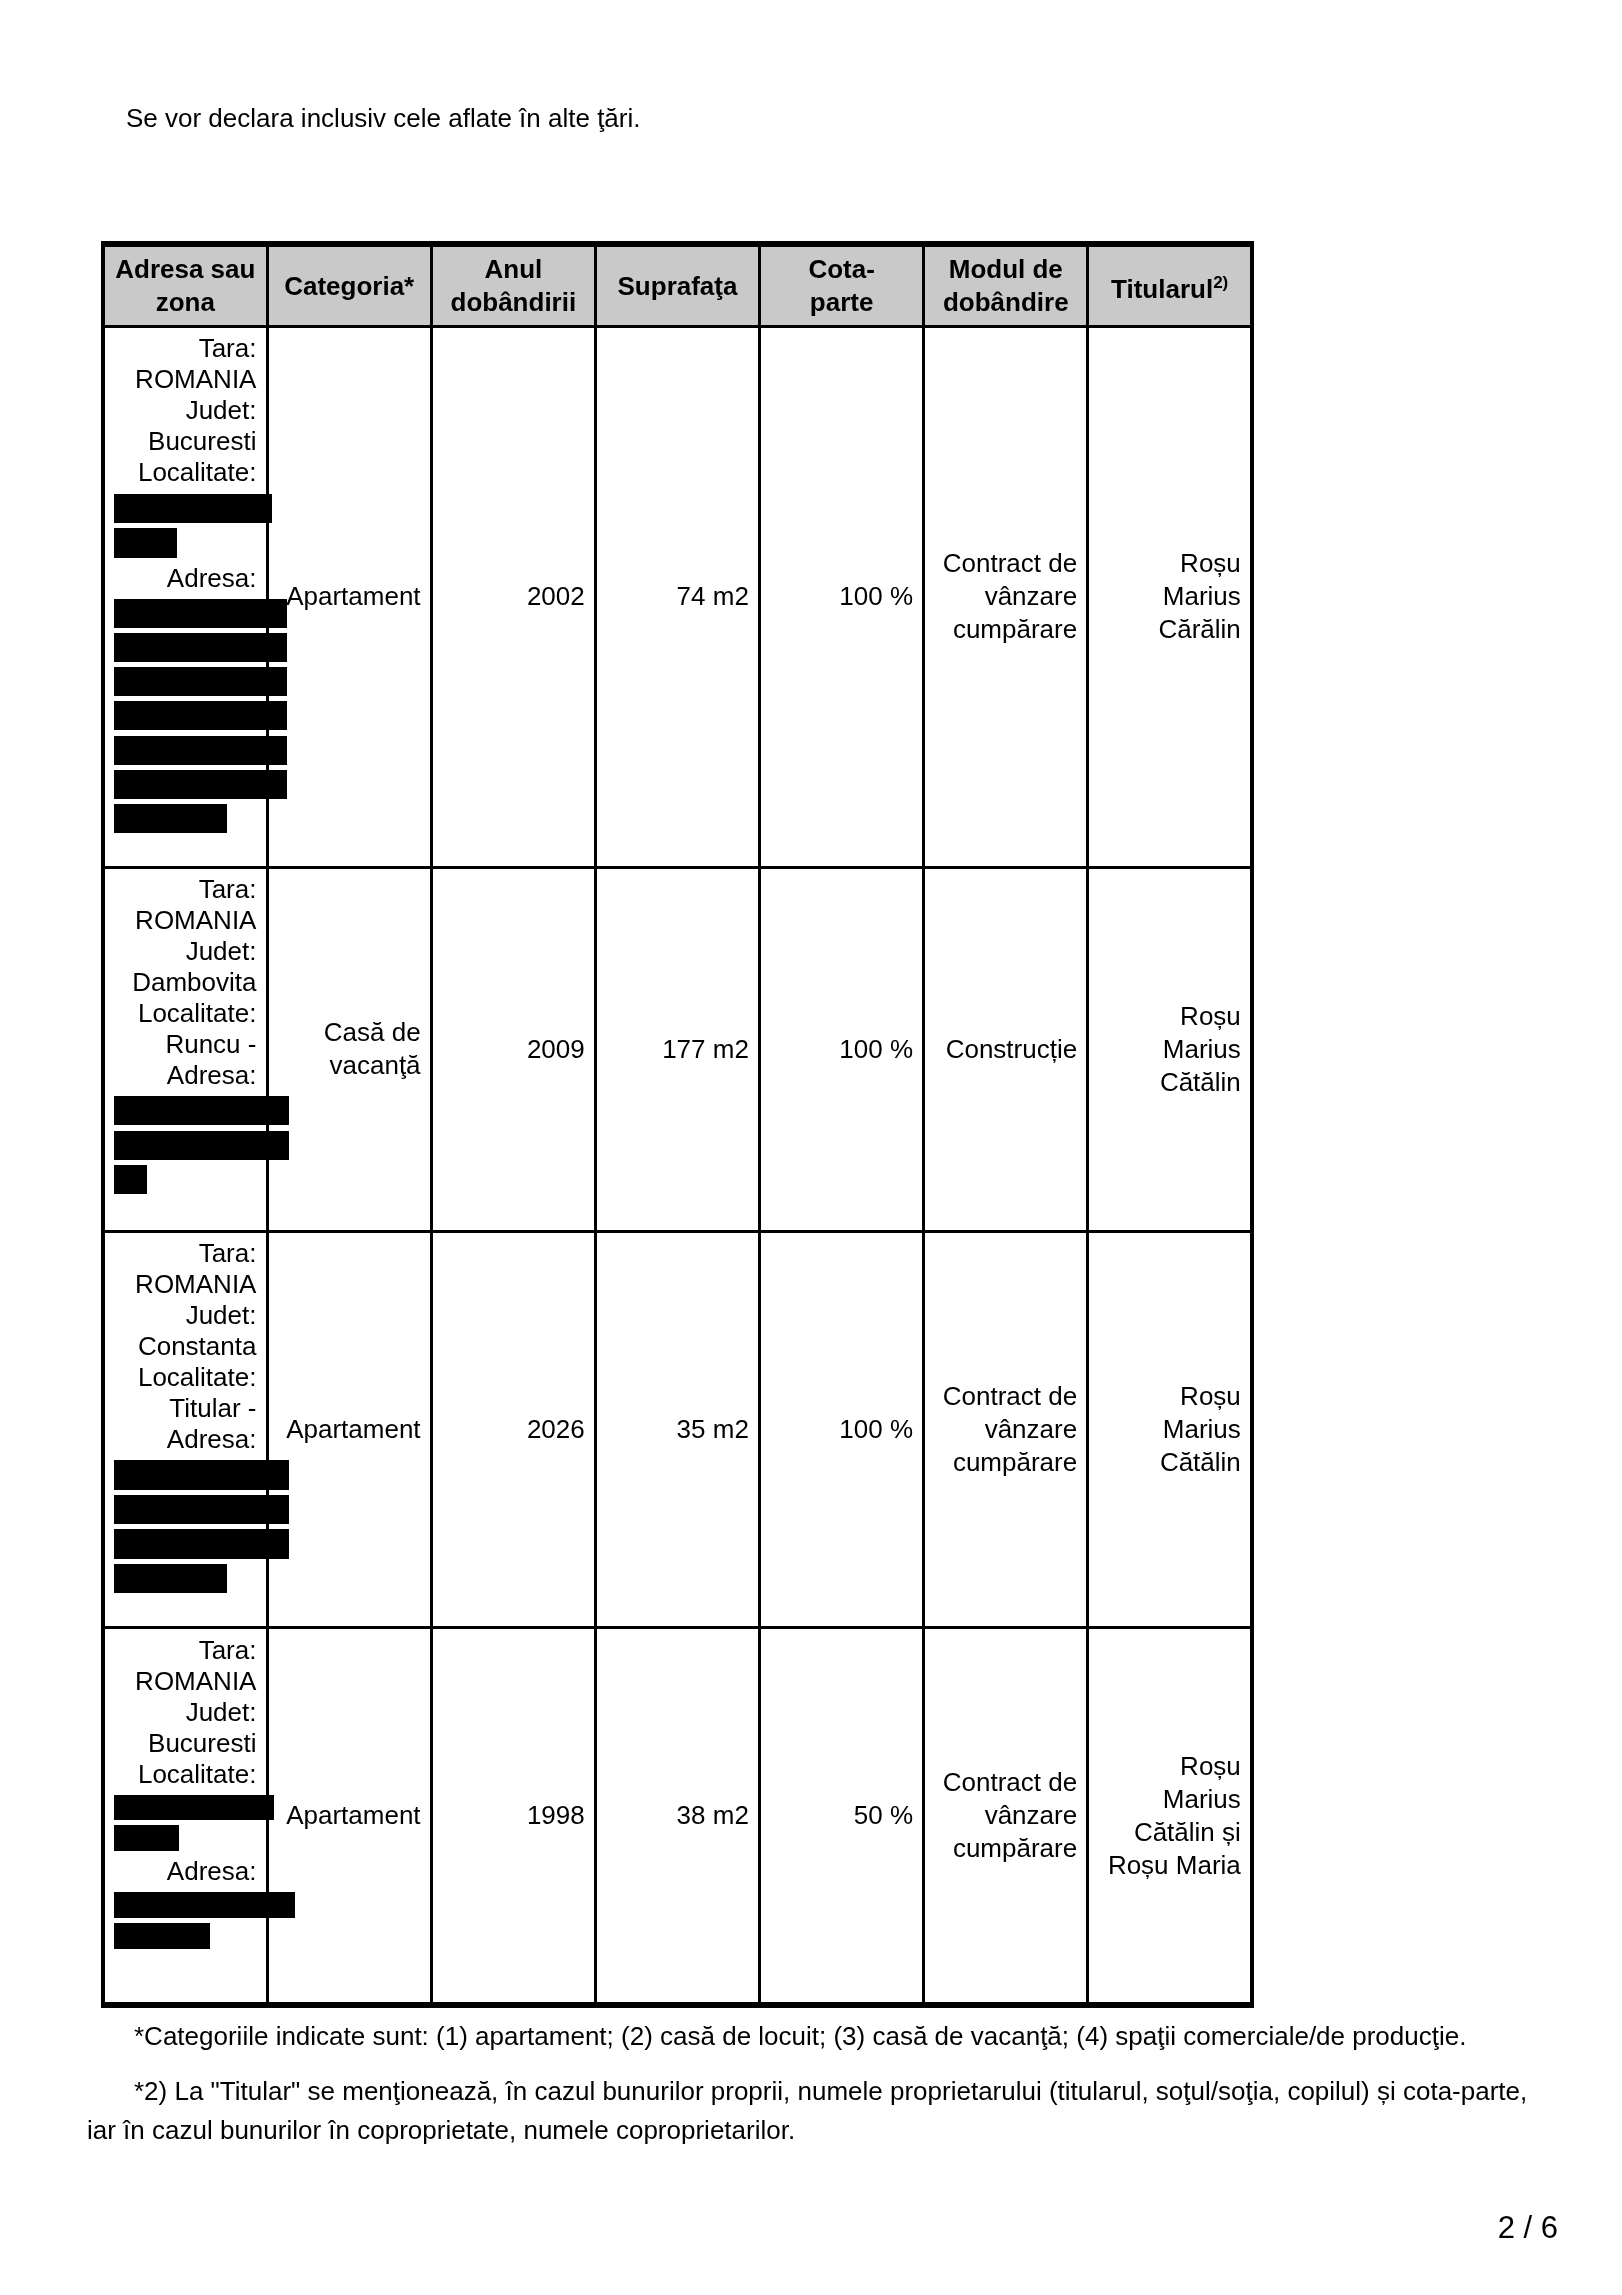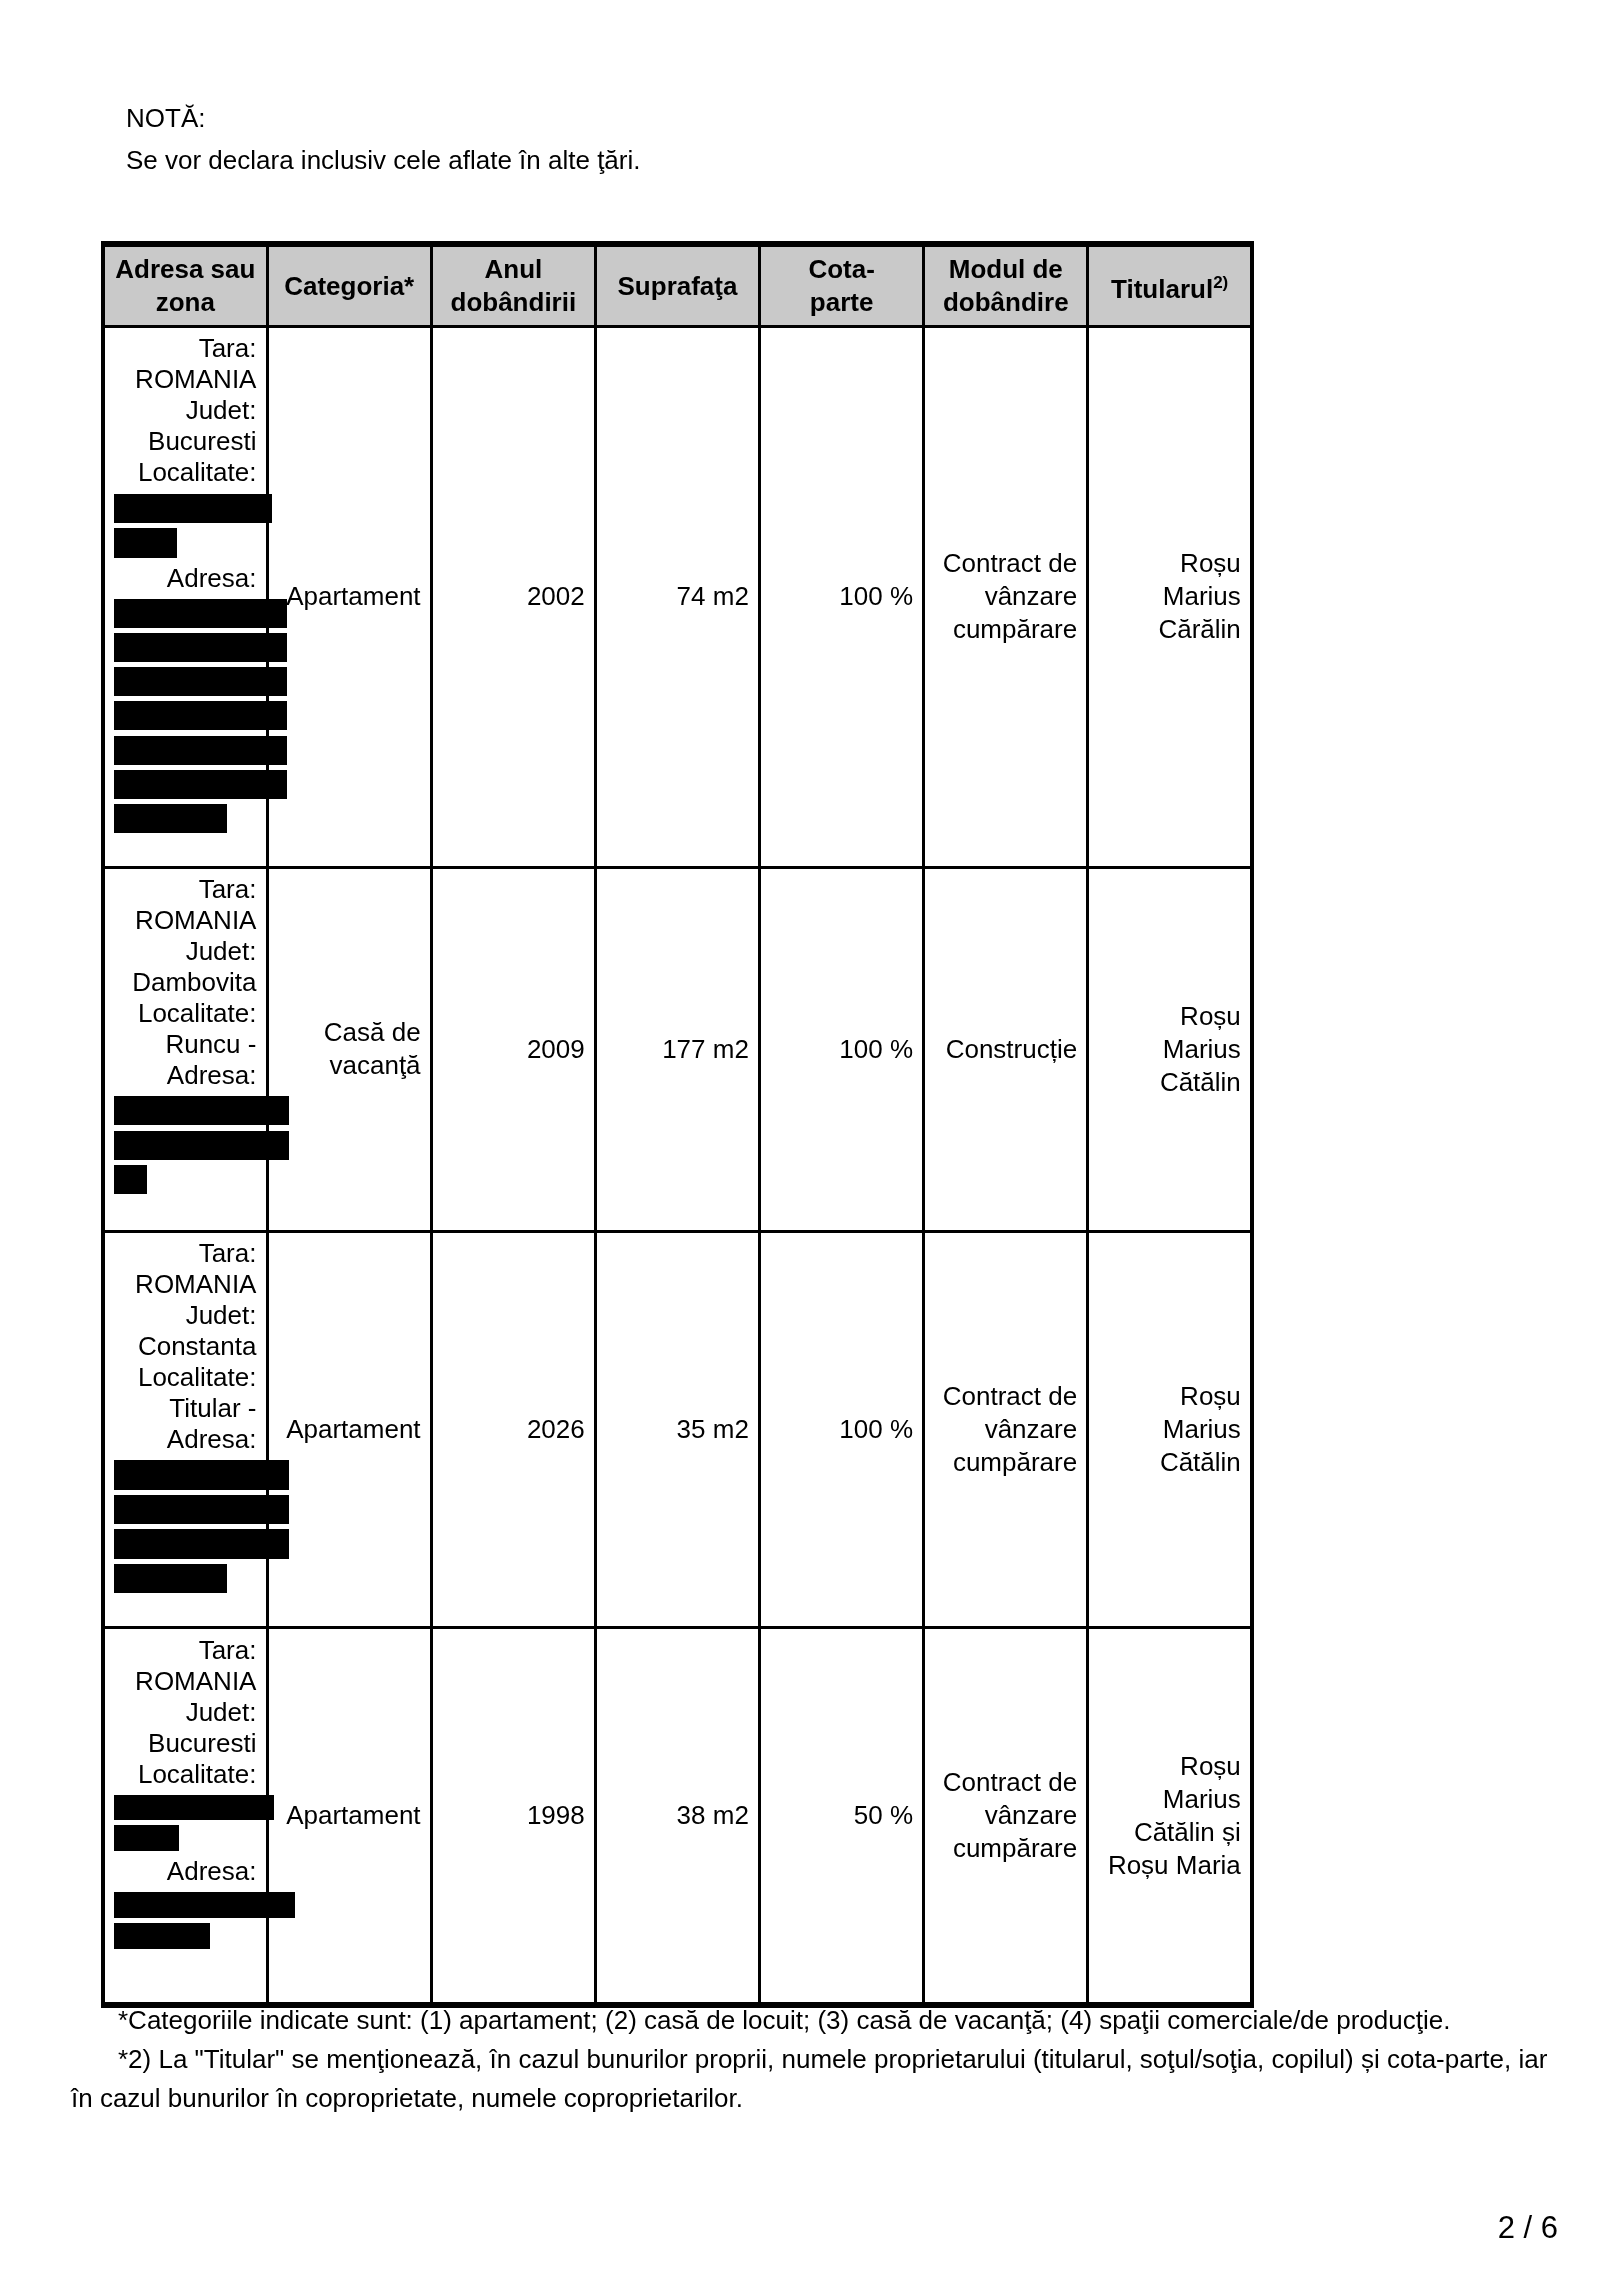"NOTĂ:" div { html: <div>NOTĂ:</div> -> none }
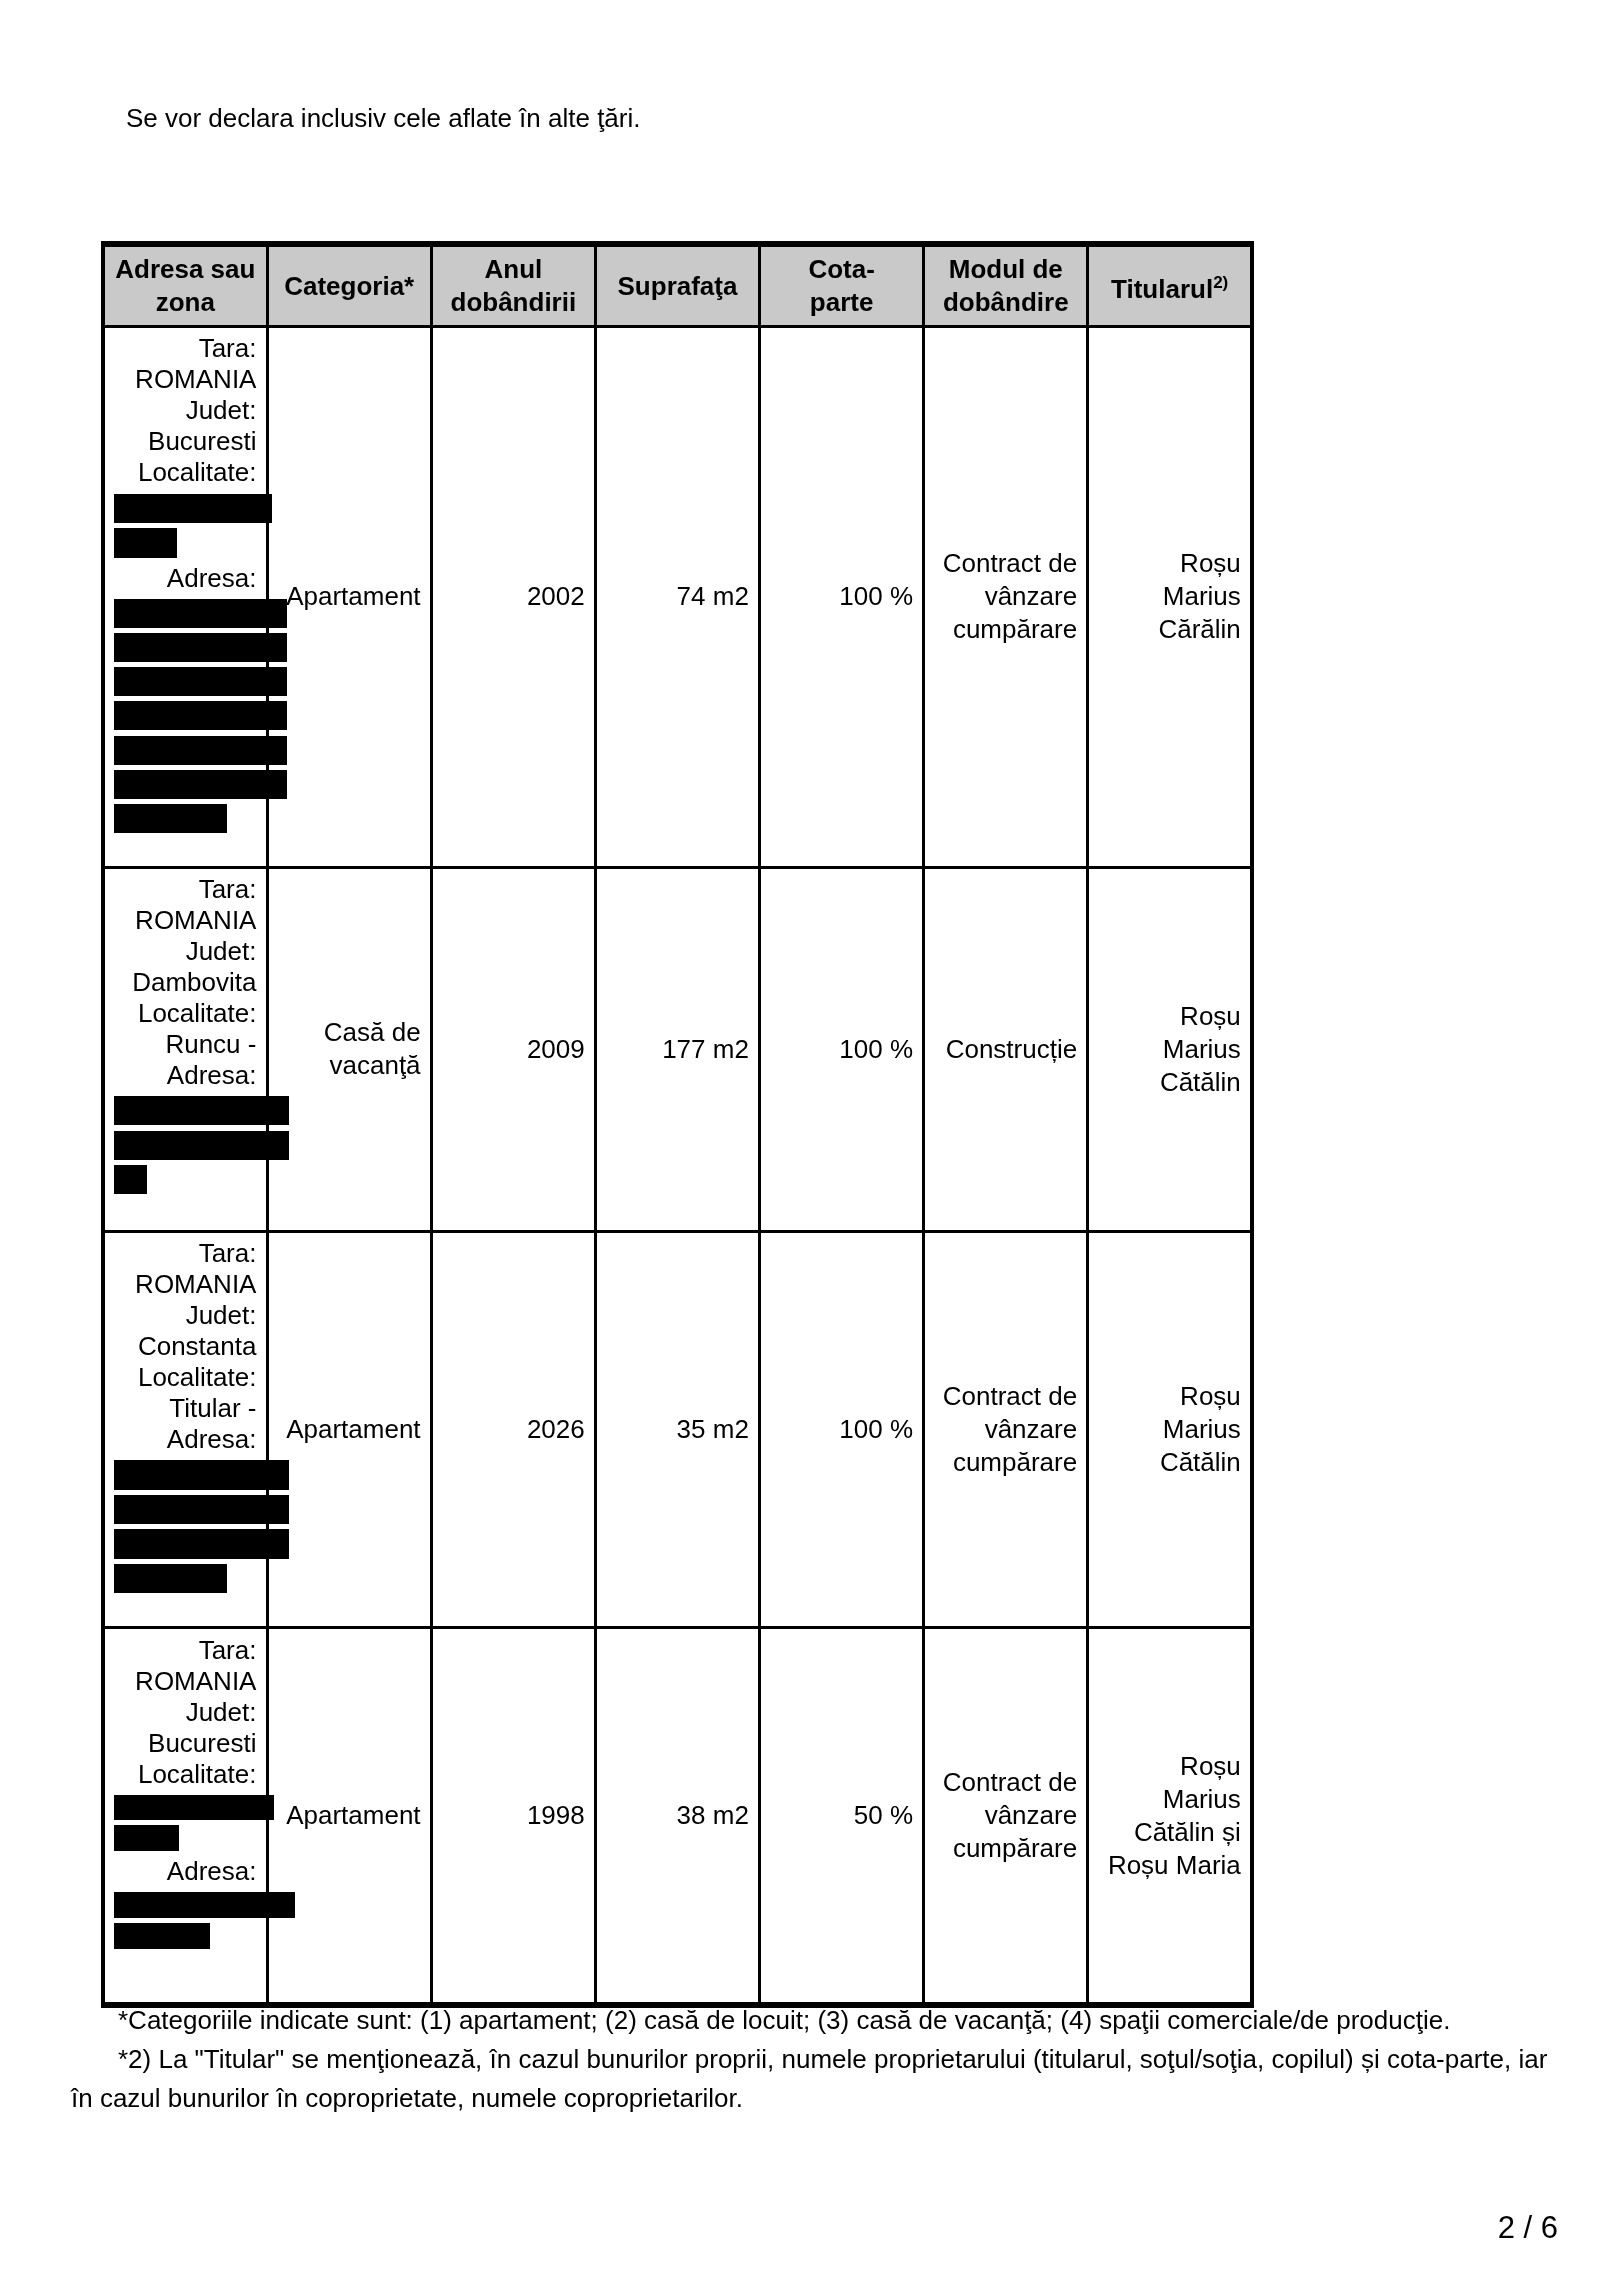"*Categoriile indicate sunt: (1)" .footnotes p { margin: 0 -> 16px }
